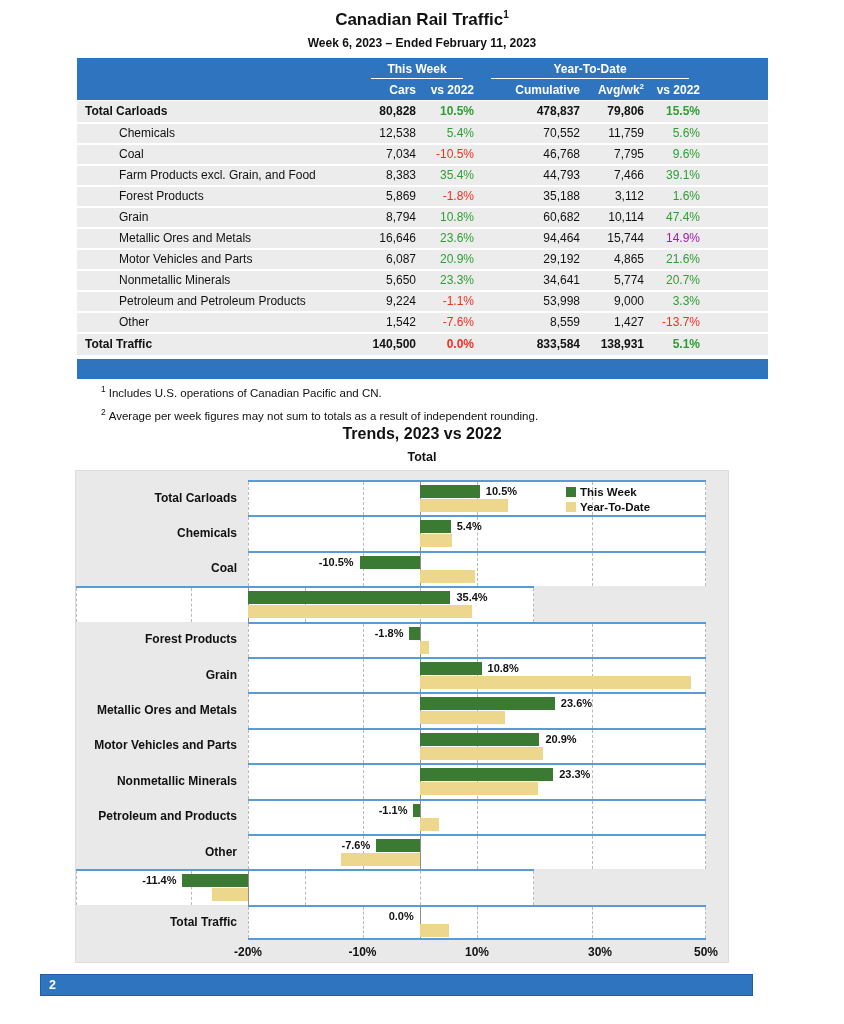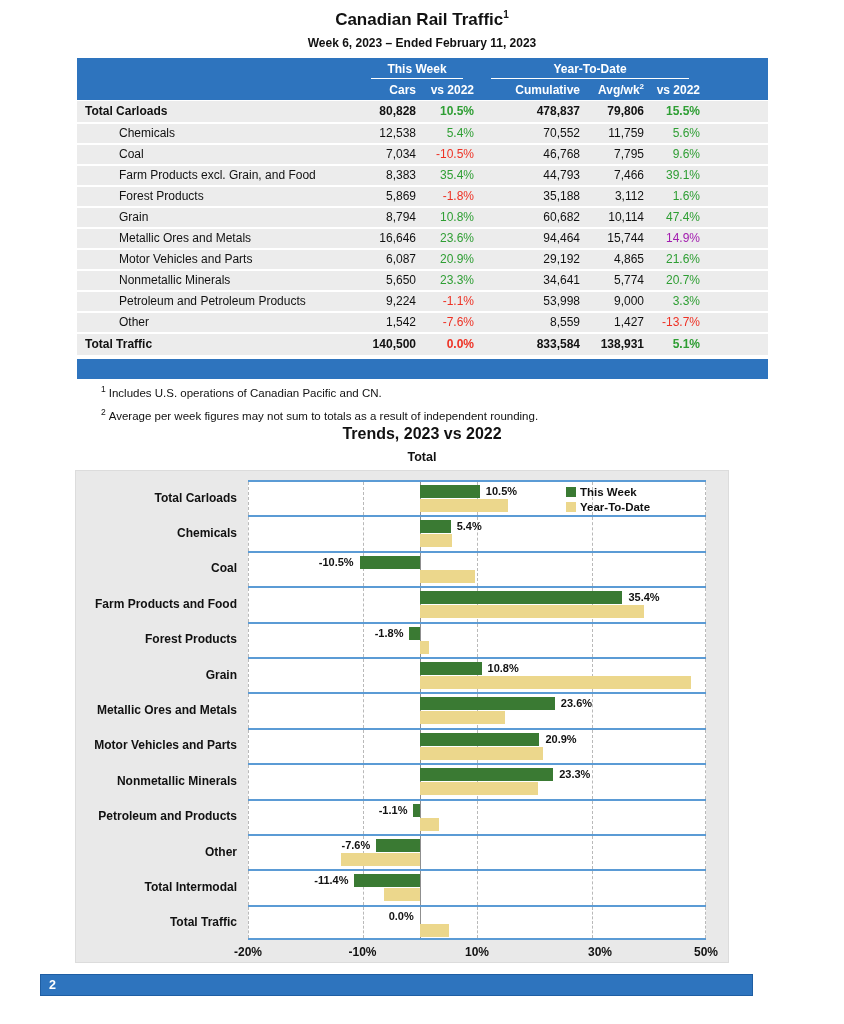"Farm Products and Food" div.cat { html: <div>Farm Products and Food</div> -> none }
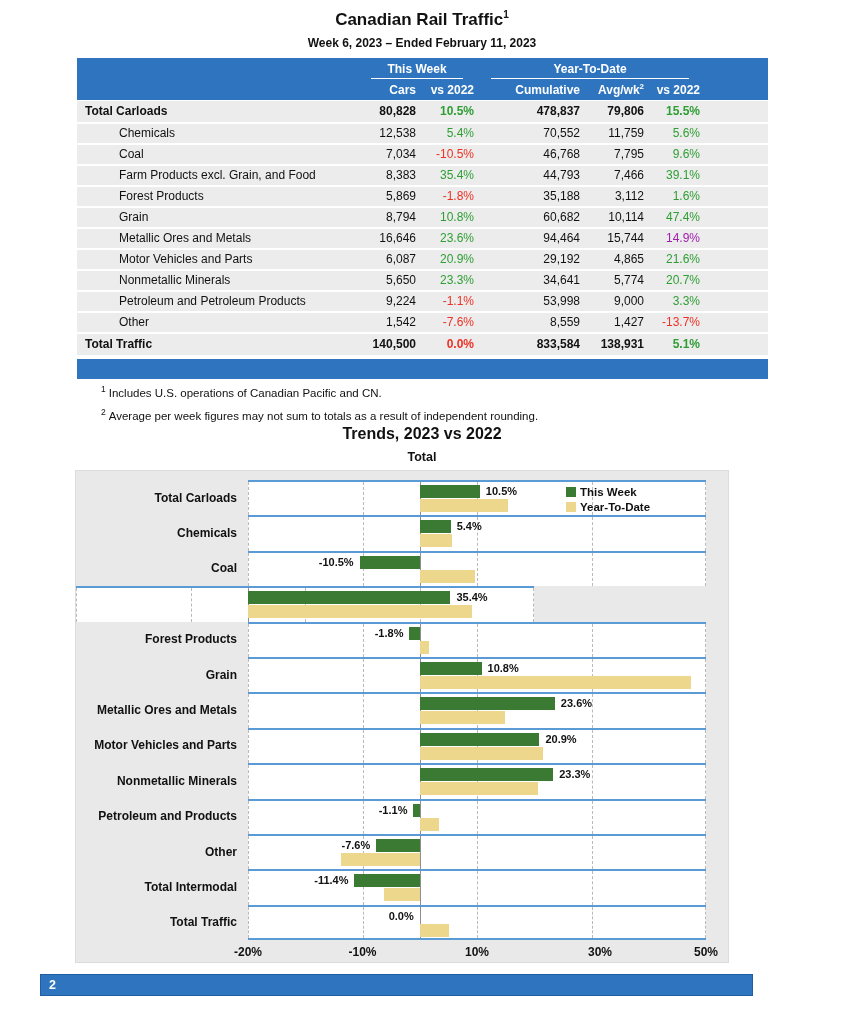"Total Intermodal" div.cat { html: <div>Total Intermodal</div> -> none }
